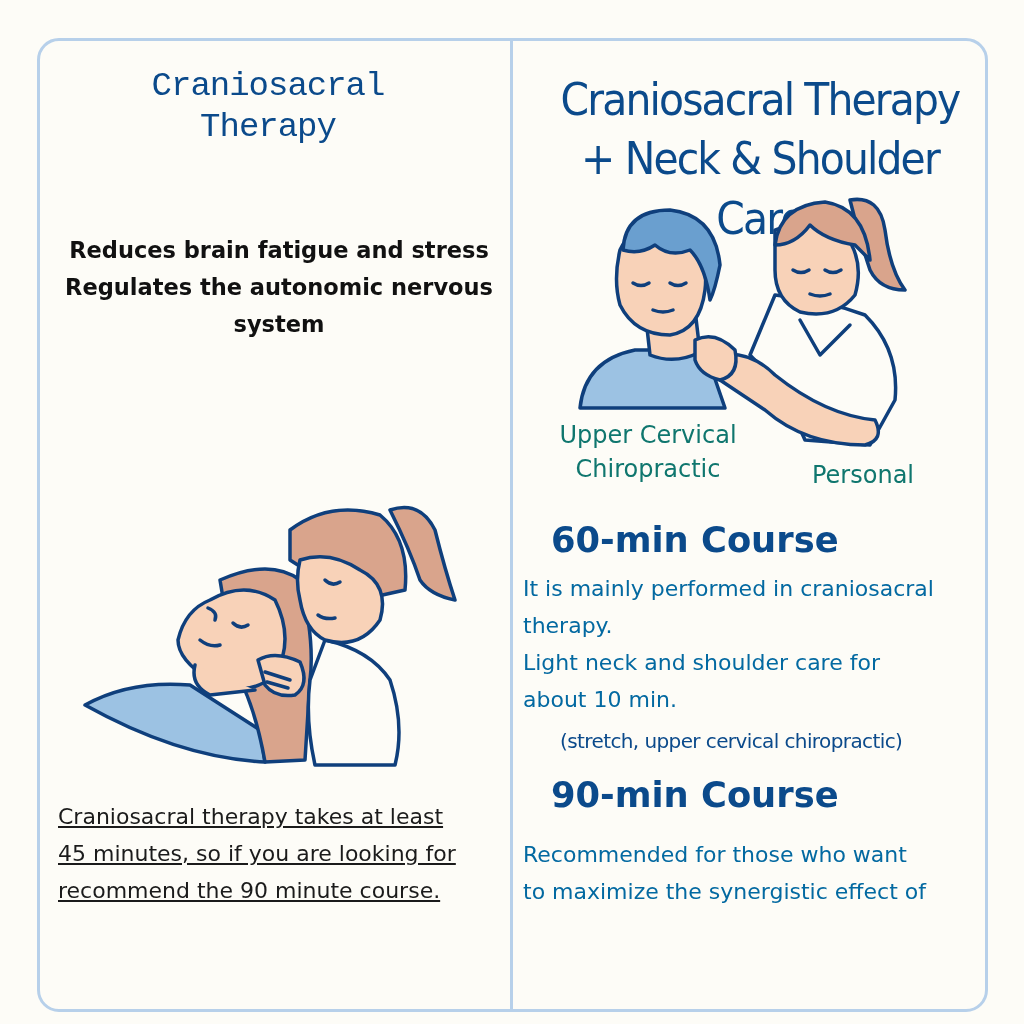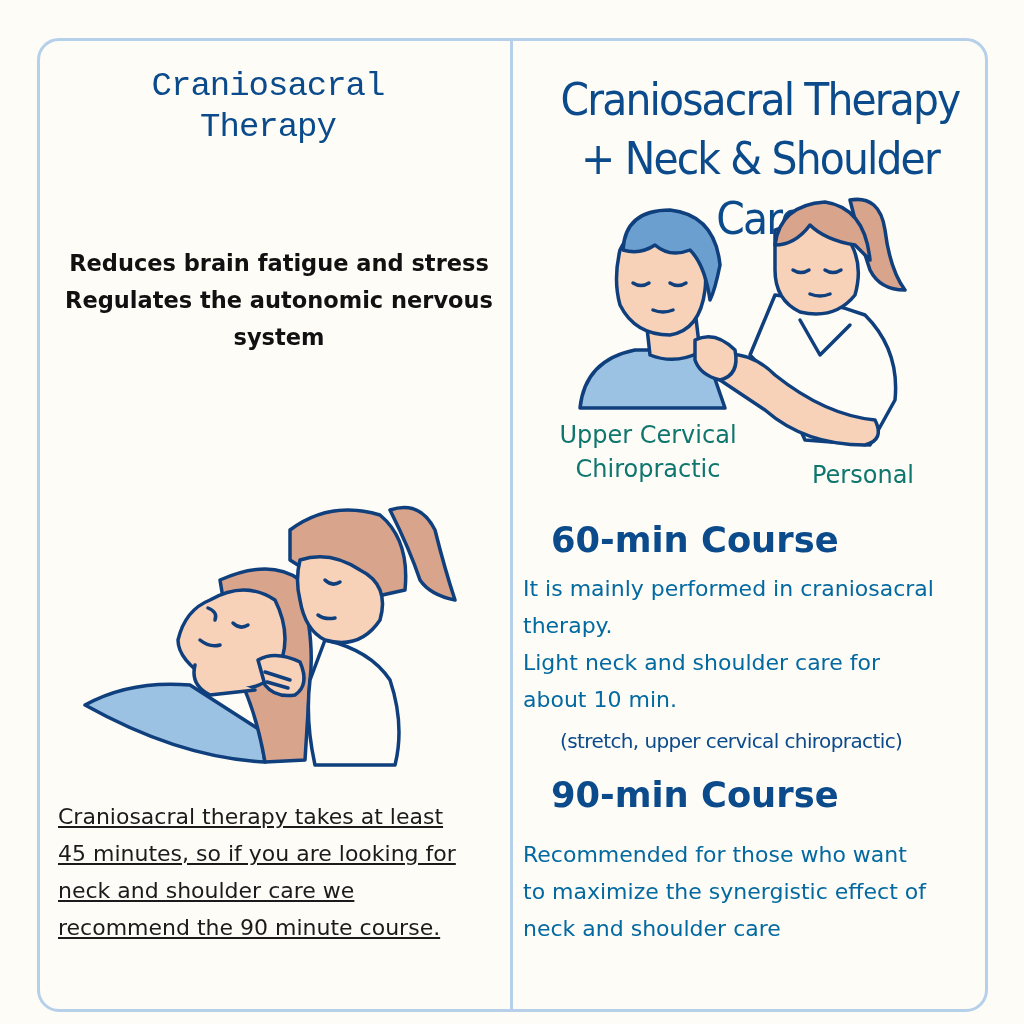"Reduces brain fatigue and stress" .benefits { top: 245px -> 232px }
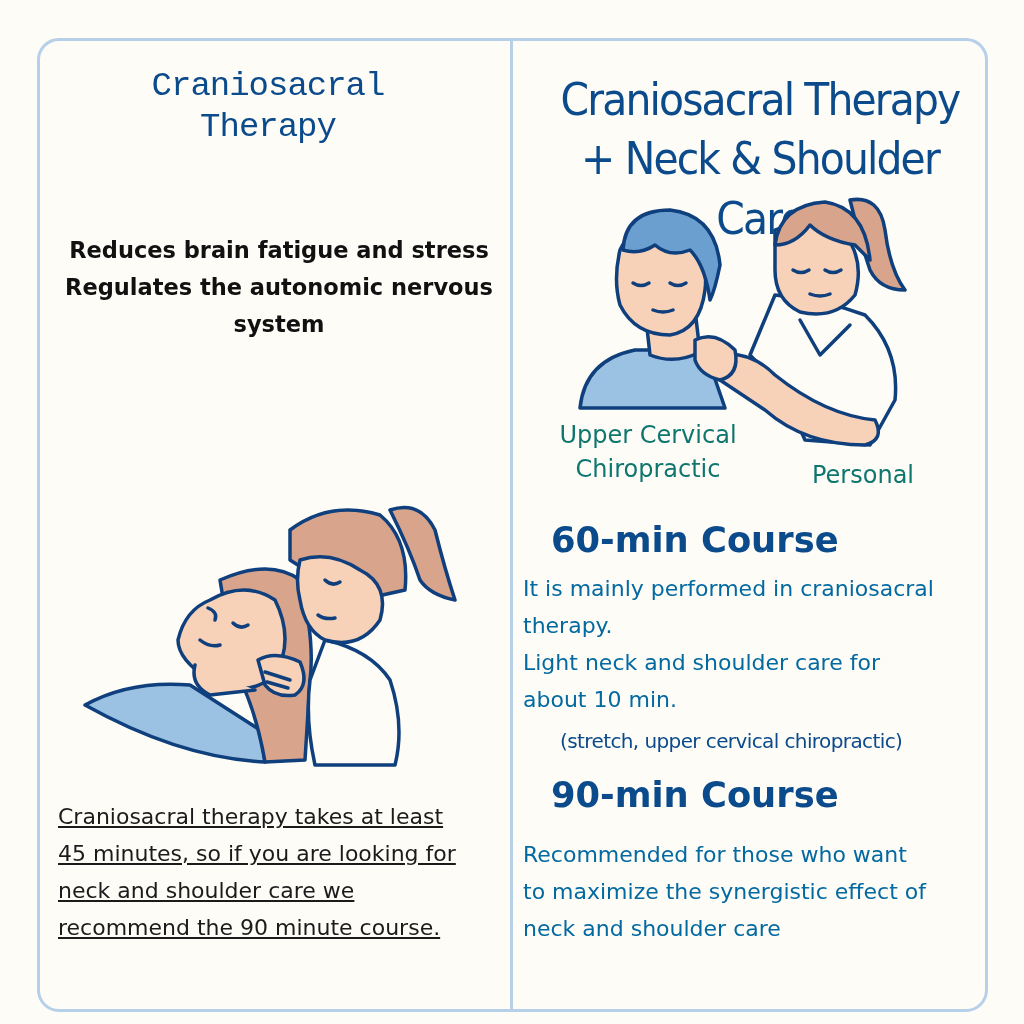"neck and shoulder care we" div { html: <div>neck and shoulder care we</div> -> none }
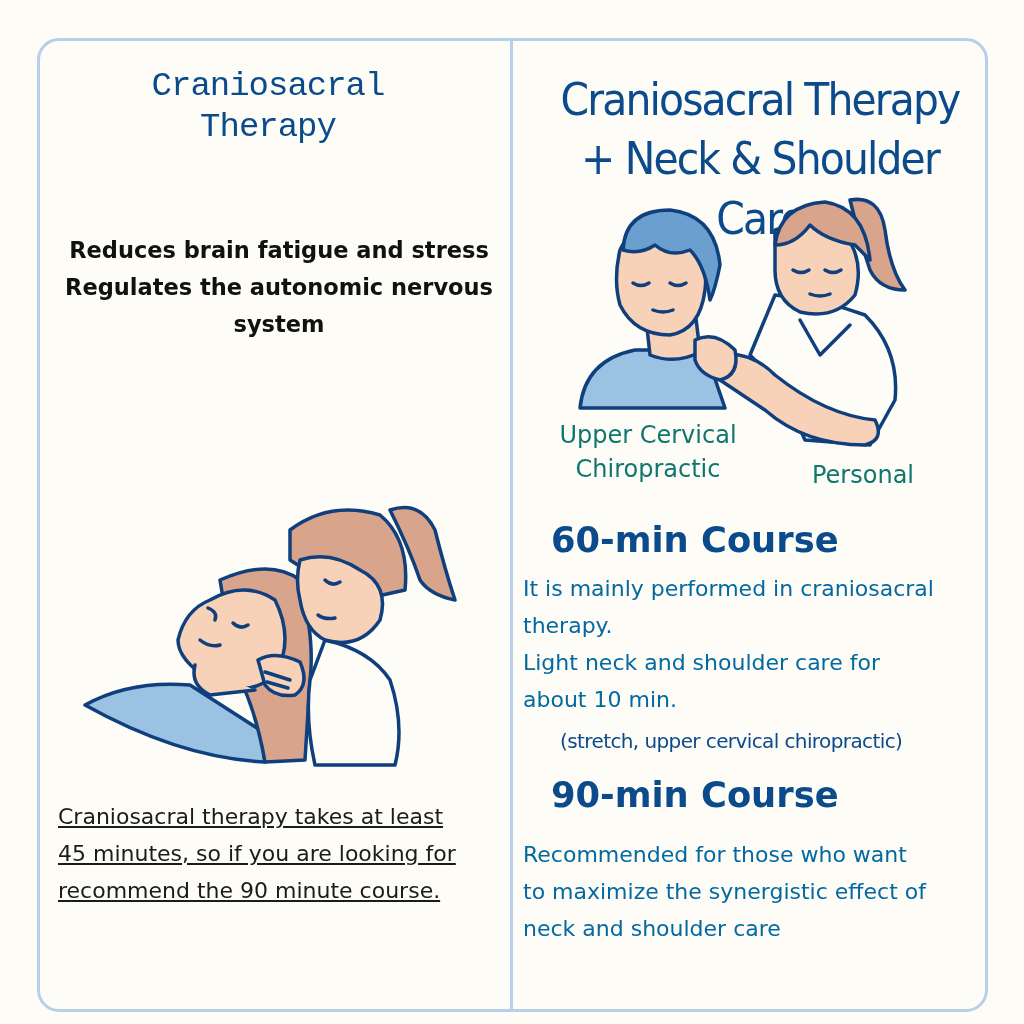"neck and shoulder care" div { html: <div>neck and shoulder care</div> -> none }
